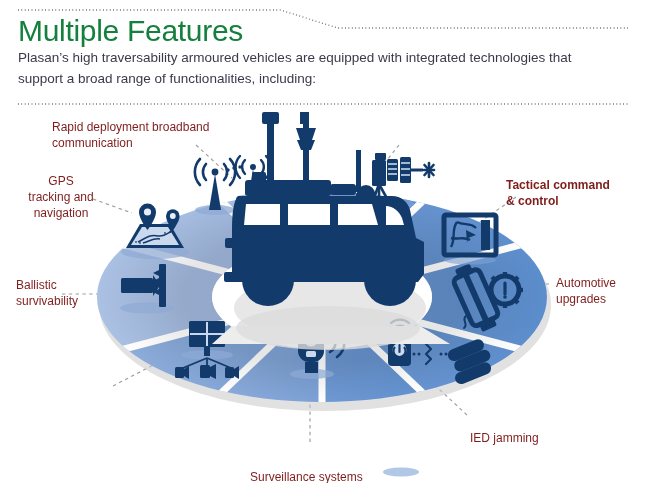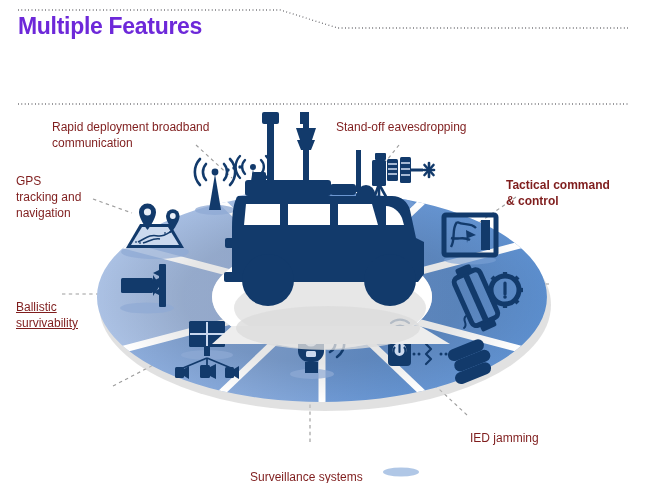"Multiple Features" .hdr-title { color: #6d28d9 -> #15803d; font-size: 23px -> 30px; font-weight: bold -> normal }
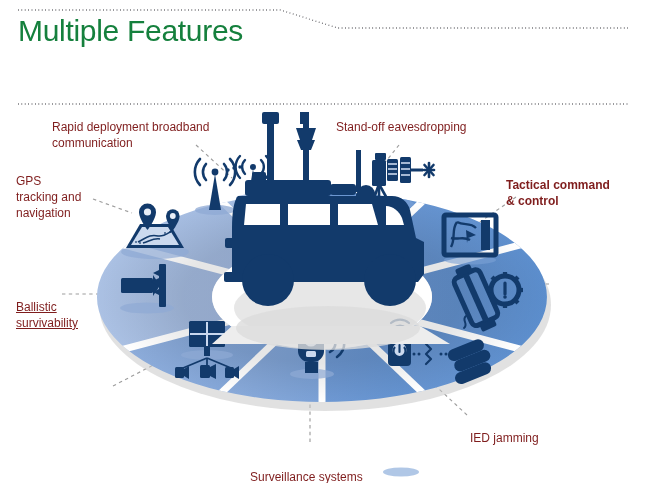"Plasan’s high traversability armoured" div.hdr-body { html: none -> <div>Plasan’s high traversability armoured vehicles are equipped with integrated technologies that support a broad range of functionalities, including:</div> }
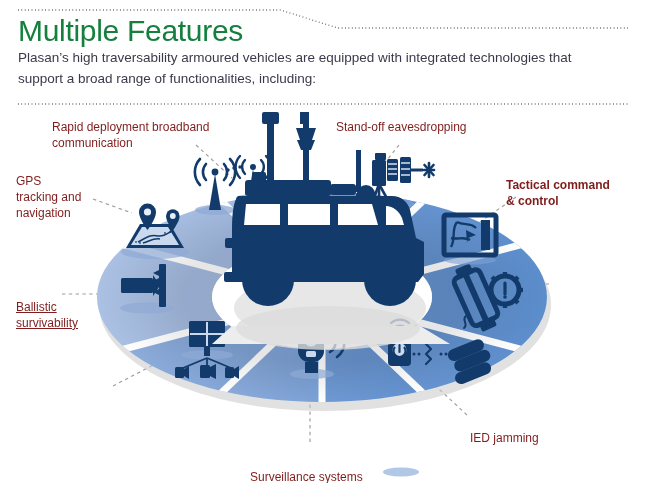"Stand-off eavesdropping" div.lbl { html: <div>Stand-off eavesdropping</div> -> none }
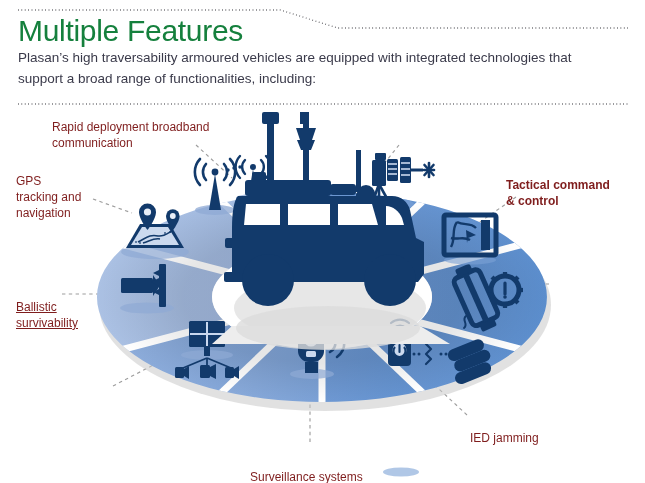"GPS" div.lbl { text-align: none -> center }
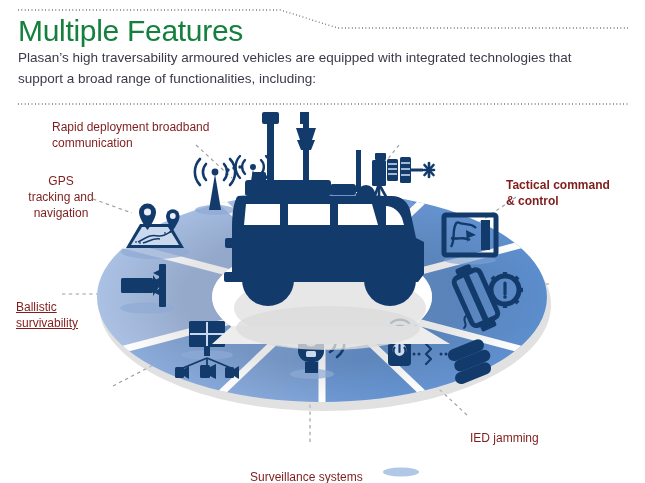"Ballistic" div.lbl { text-decoration: underline -> none; top: 300px -> 278px }
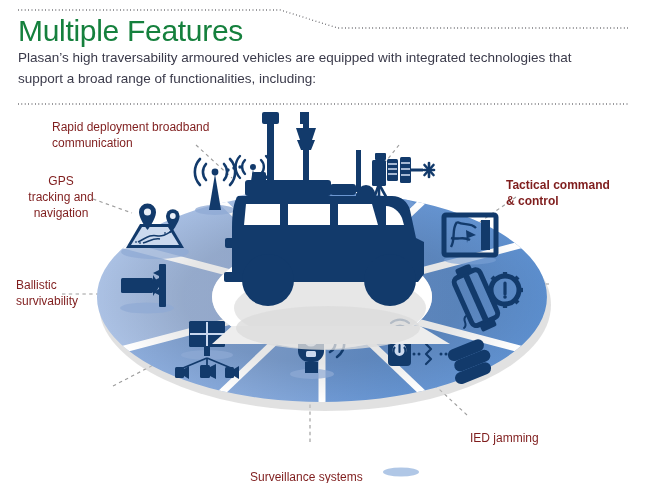"Automotive" div.lbl { html: none -> <div>Automotive upgrades</div> }
